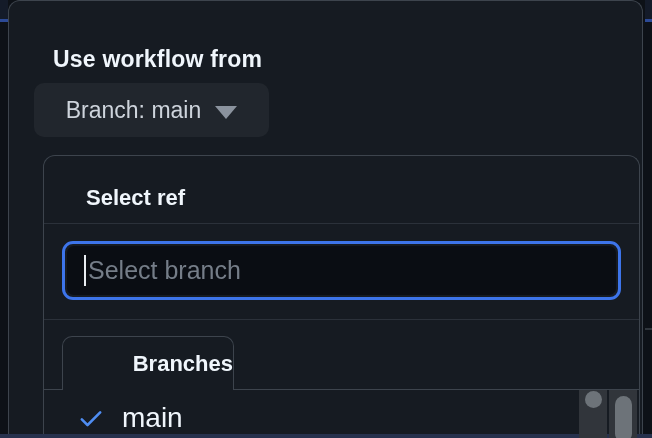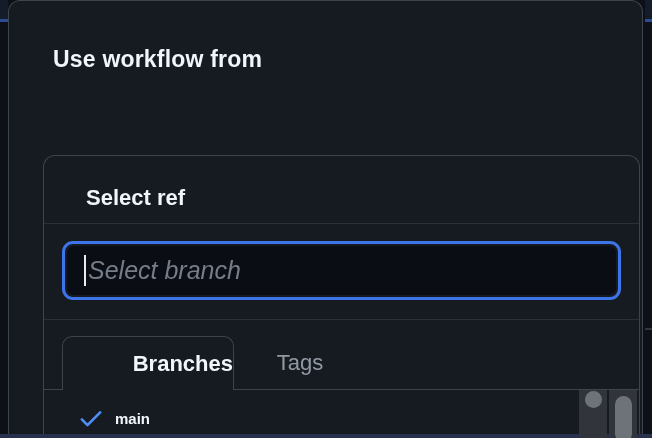"Branch: main" button.abs { html: none -> <button> <span>Branch: main</span> <span></span> </button> }
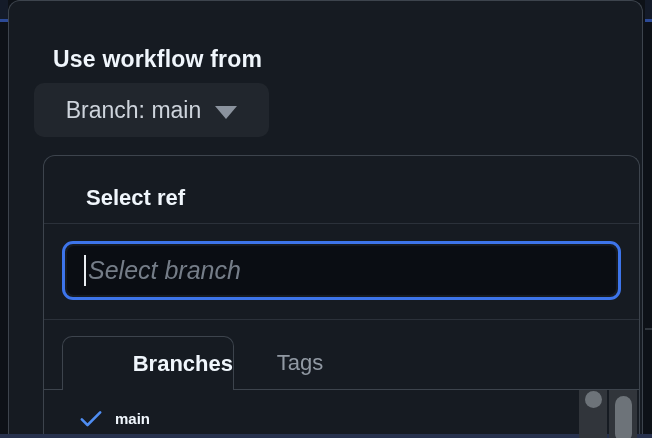"Select branch" .search-input { font-style: italic -> none }
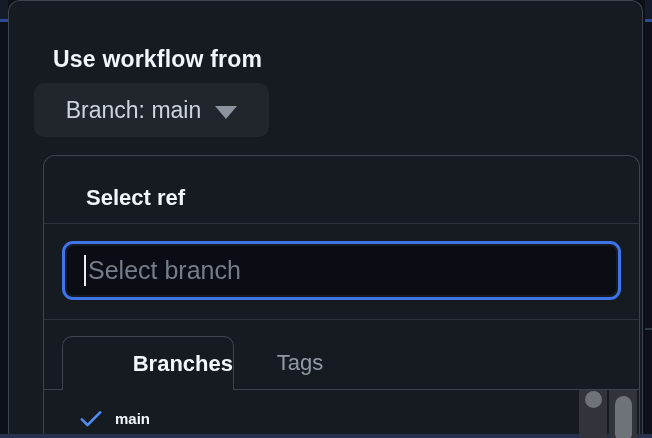"Tags" div.abs { html: <div> <span>Tags</span> </div> -> none }
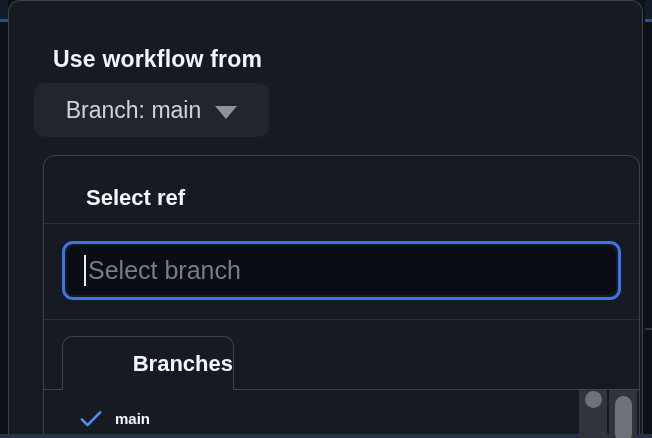"main" .ref-row .label { font-size: 15px -> 28px; font-weight: 700 -> 400; margin-left: 10px -> 17px }
